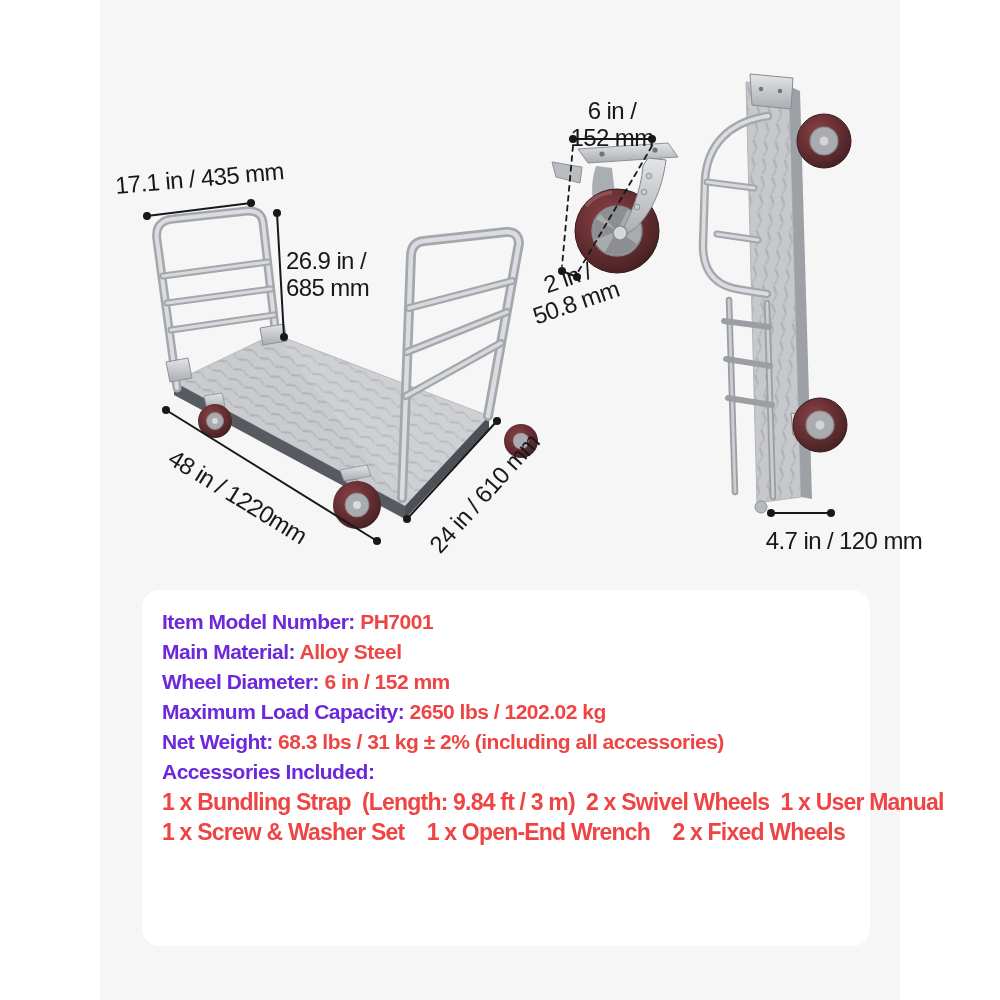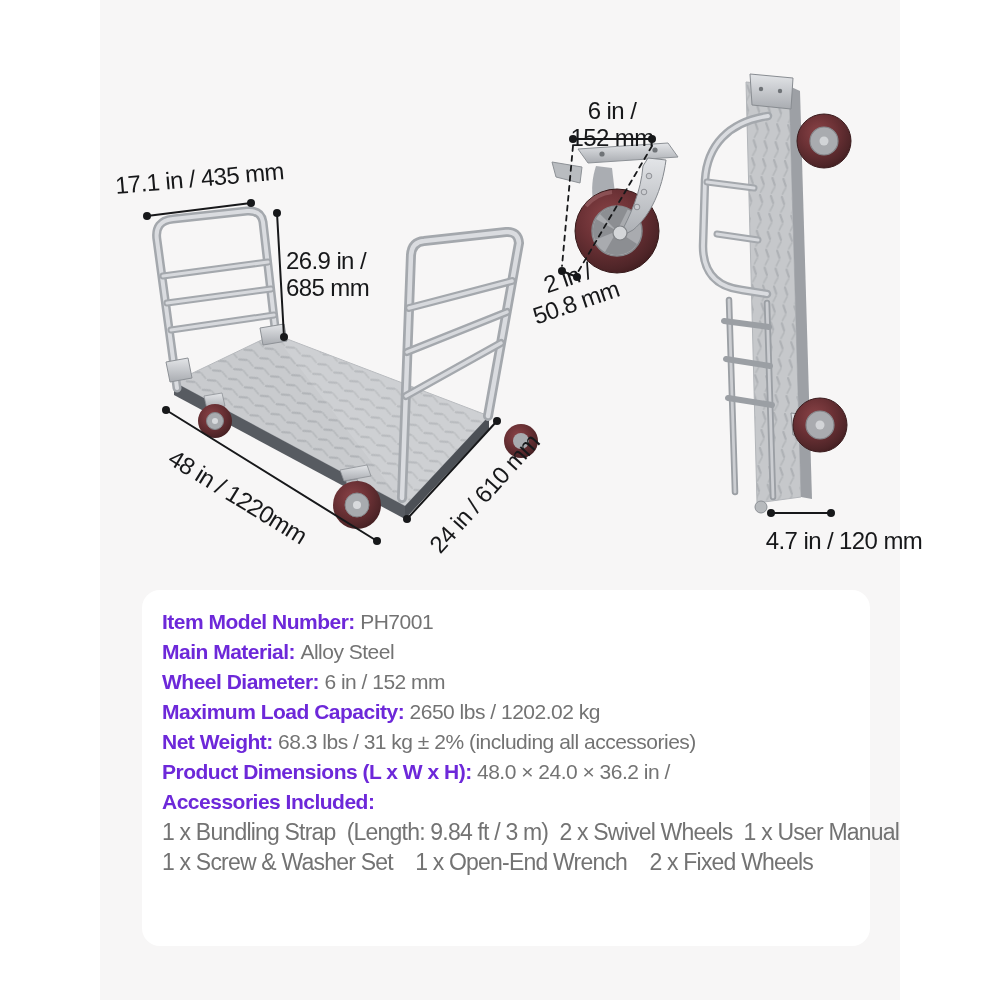"PH7001" .spec-value { color: #737373 -> #ef4444; font-weight: 400 -> 700 }
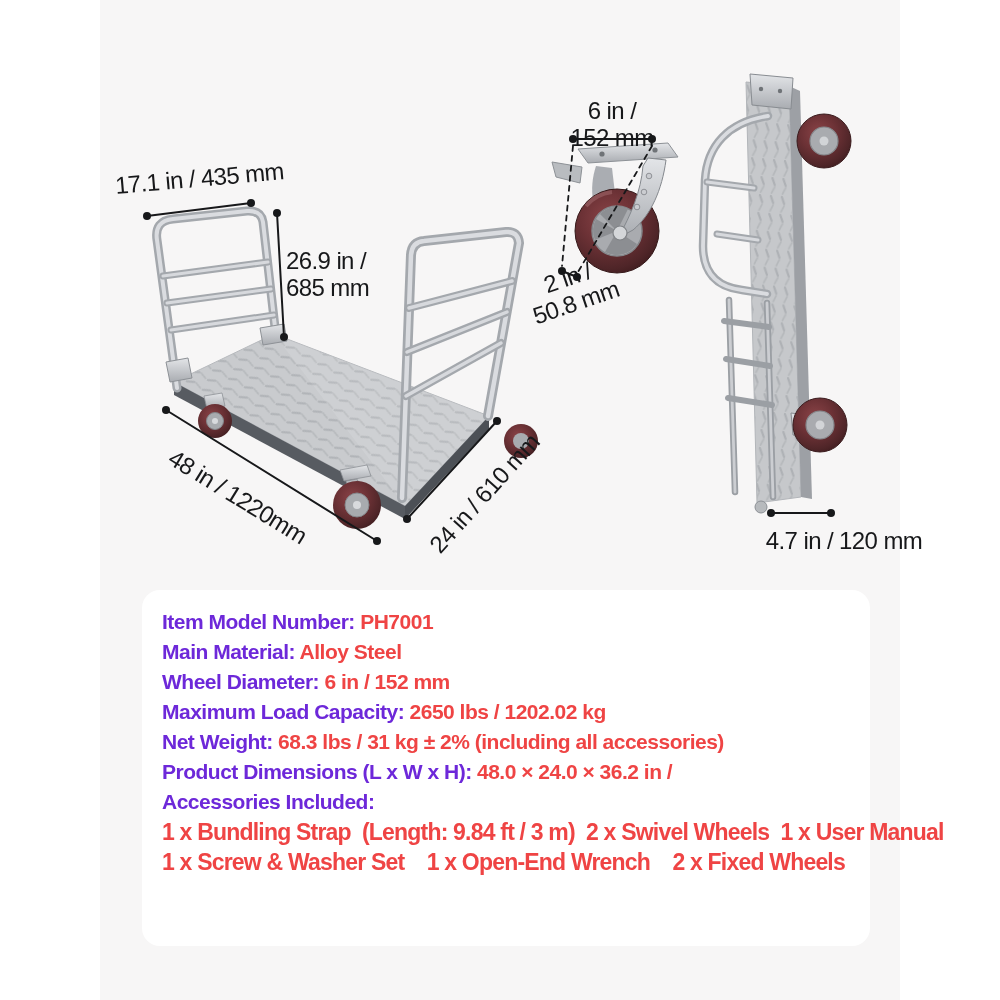"Product Dimensions (L x W" div.spec-row { html: <div><span>Product Dimensions (L x W x H): </span><span>48.0 × 24.0 × 36.2 in /</span></div> -> none }
